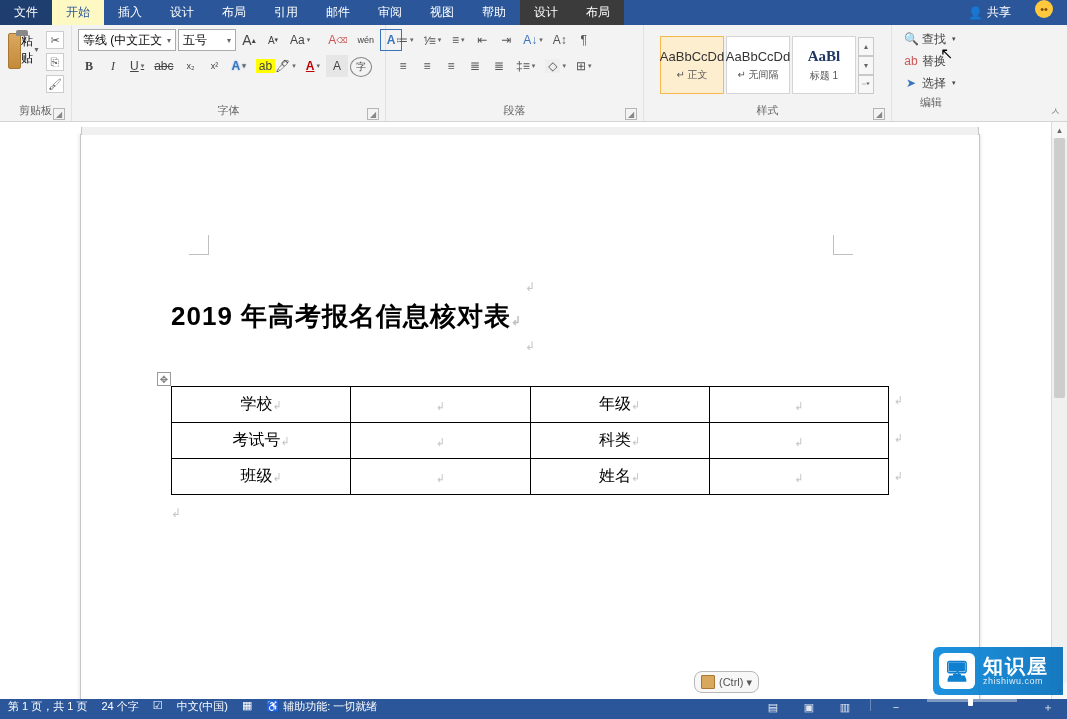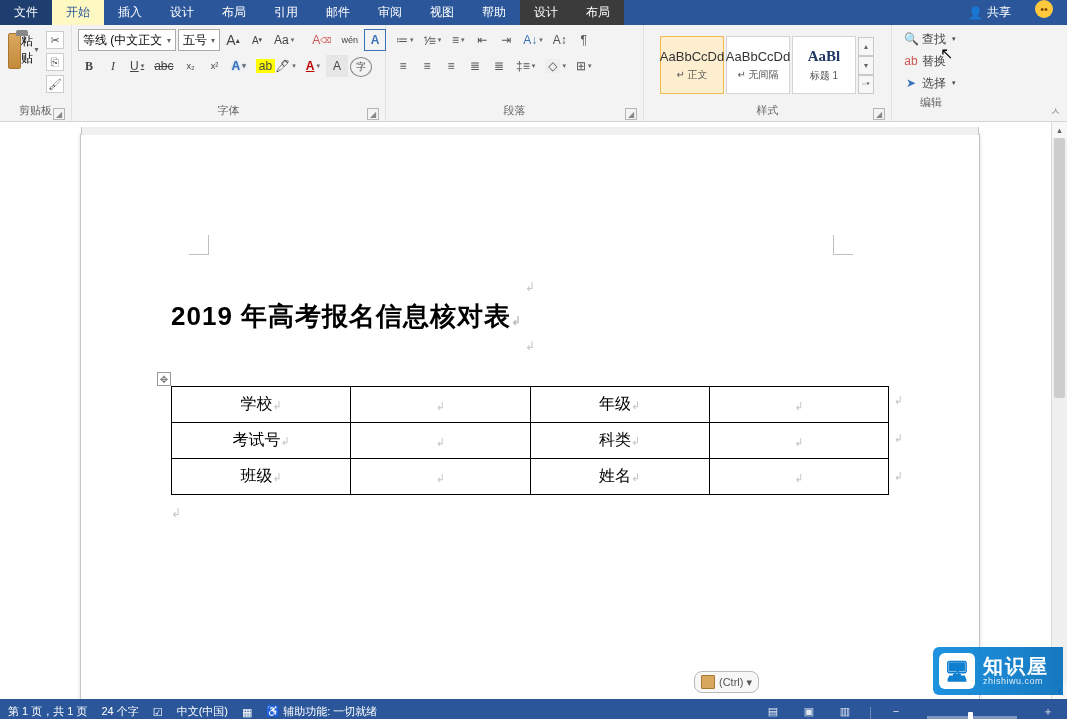"五号" .combo.size { width: 42px -> 58px }
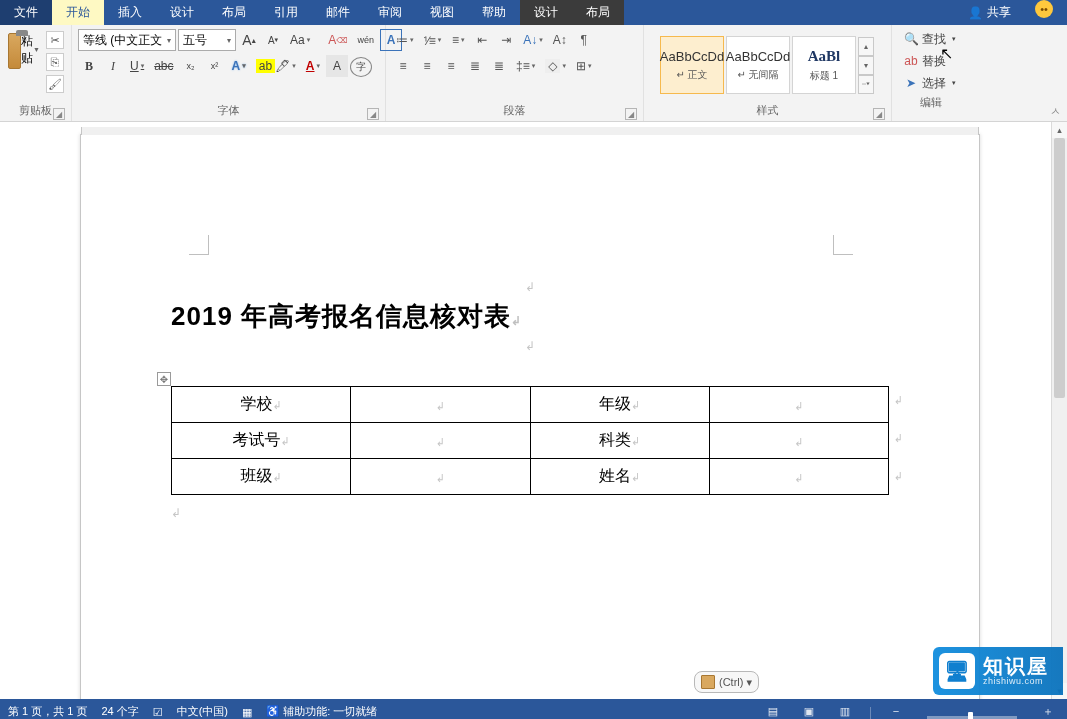"第 1 页，共 1 页" .status { align-items: flex-end -> flex-start }
